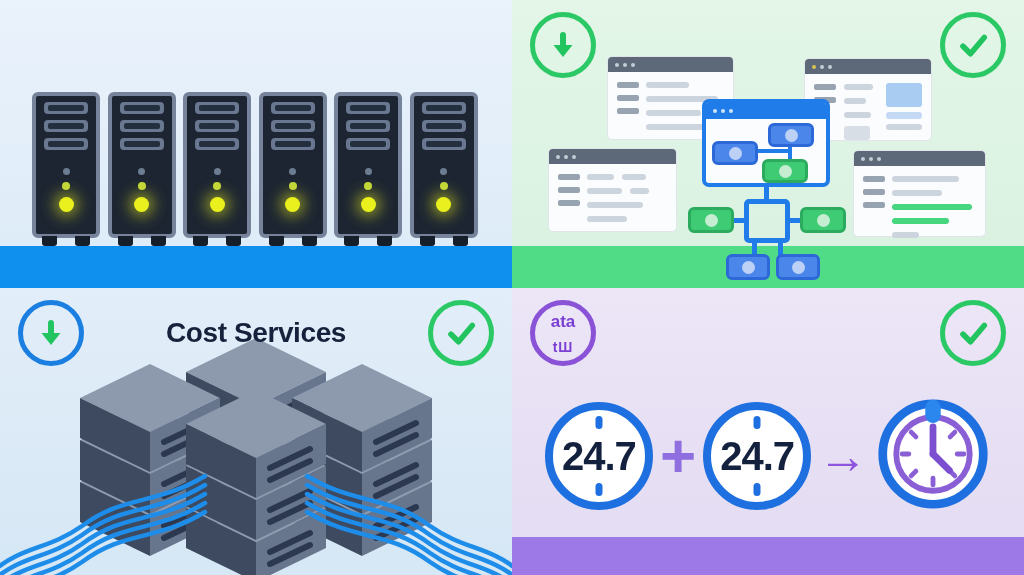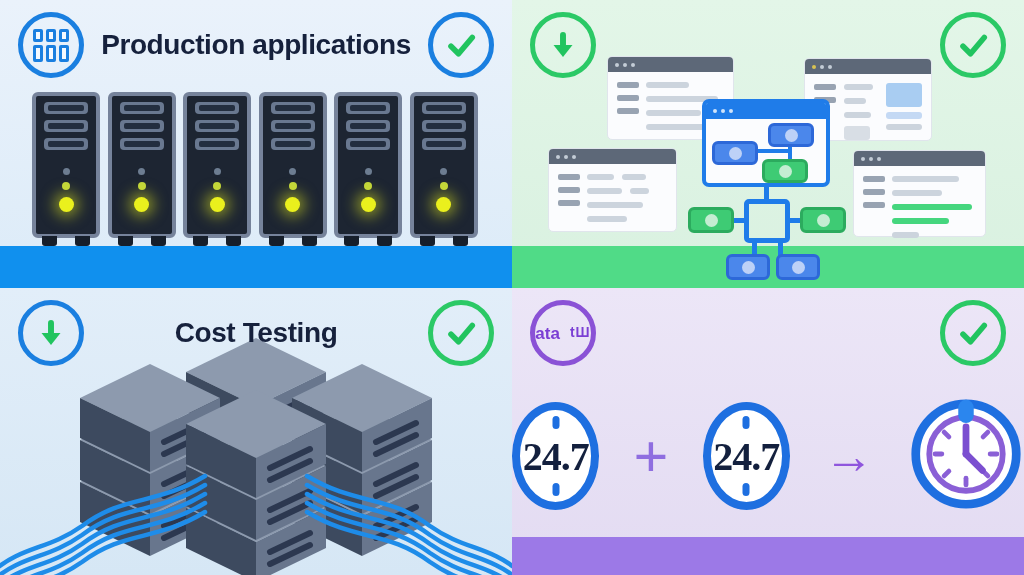"Production applications" div.quad-header { html: <div> <div> <div> <div></div> <div></div> <div></div> <div></div> <div></div> <div></div> </div> </div> <div>Production applications</div> <div> <svg> <path></path> </svg> </div> </div> -> none }
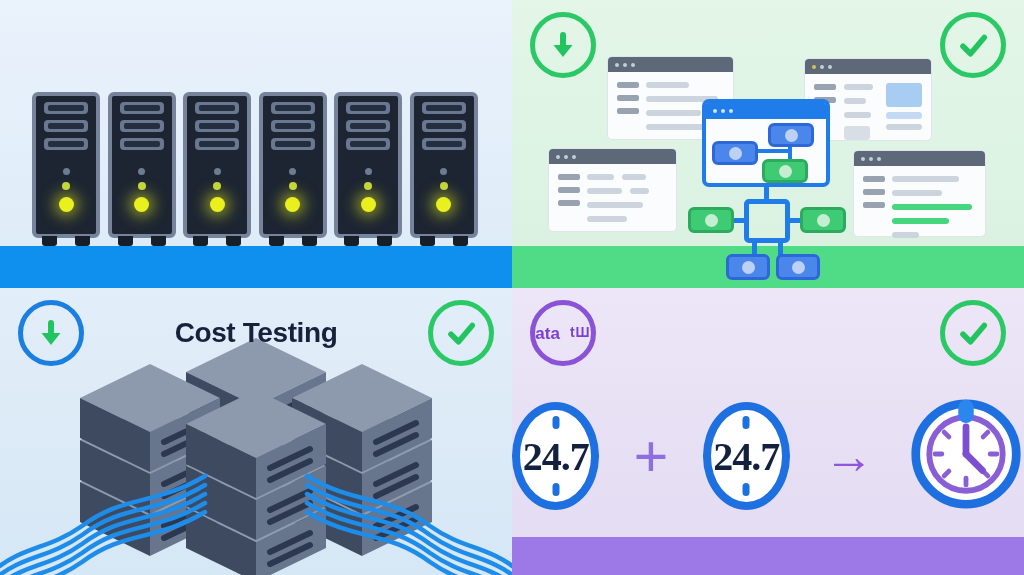"Cost Testing" div.quad-title { text: Testing -> Services }
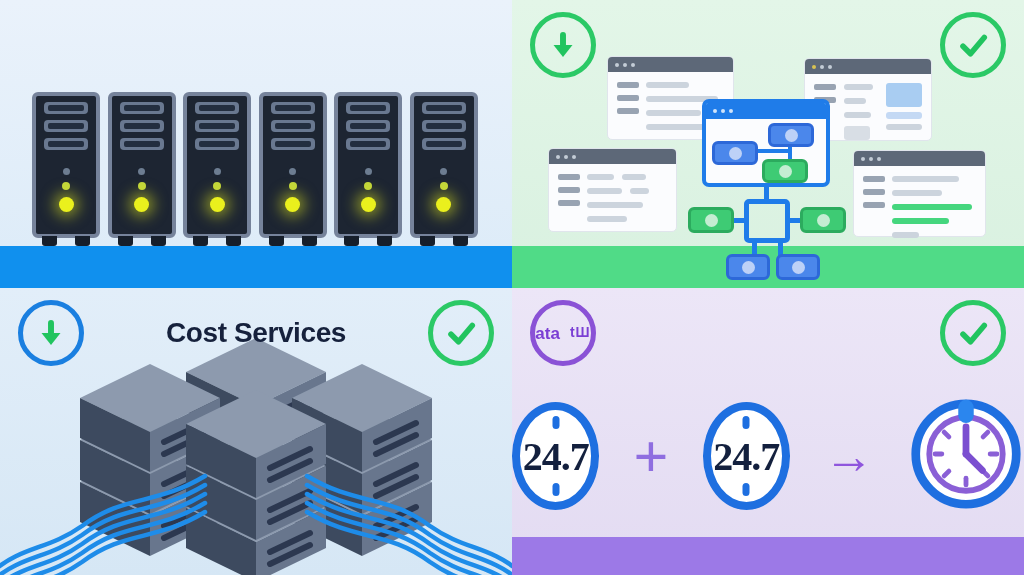"ata" .ata-icon { align-items: none -> center; flex-direction: row -> column }
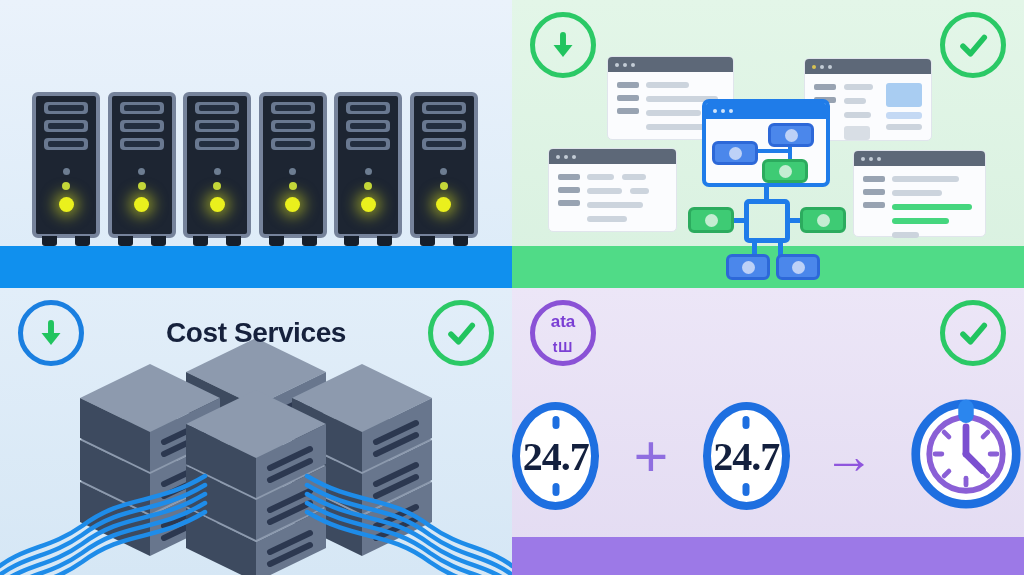"24.7" .svc-row { font-family: Liberation Serif, serif -> none; gap: 34px -> 7px }
